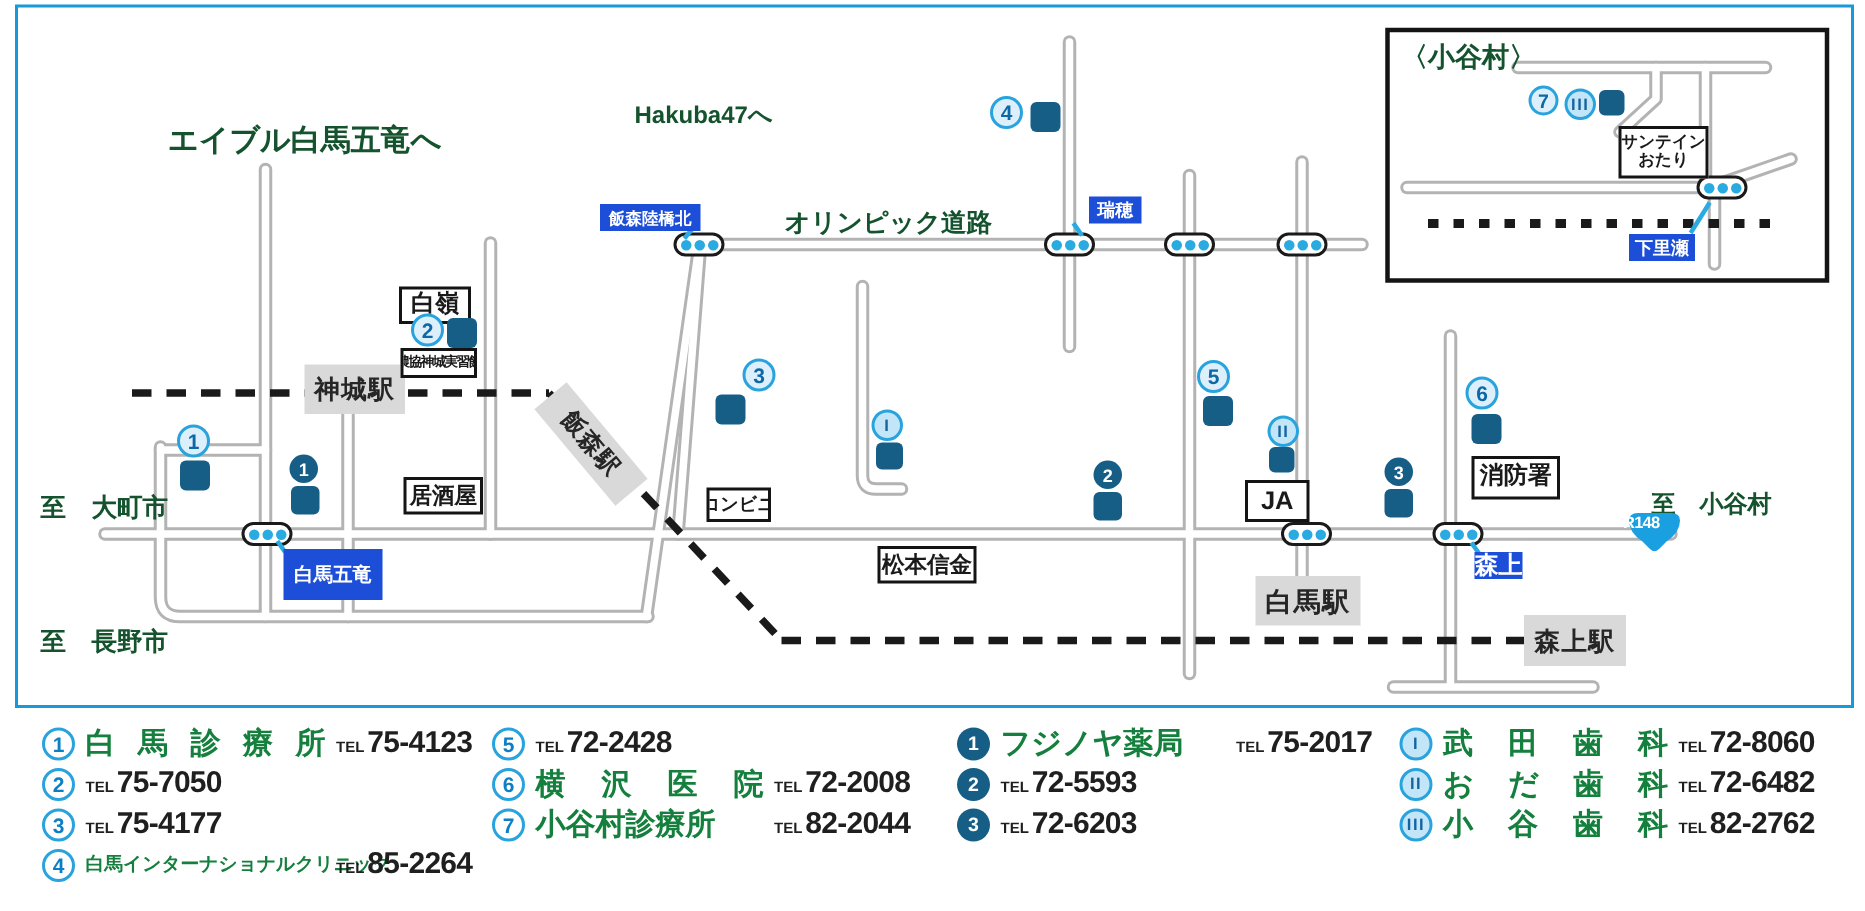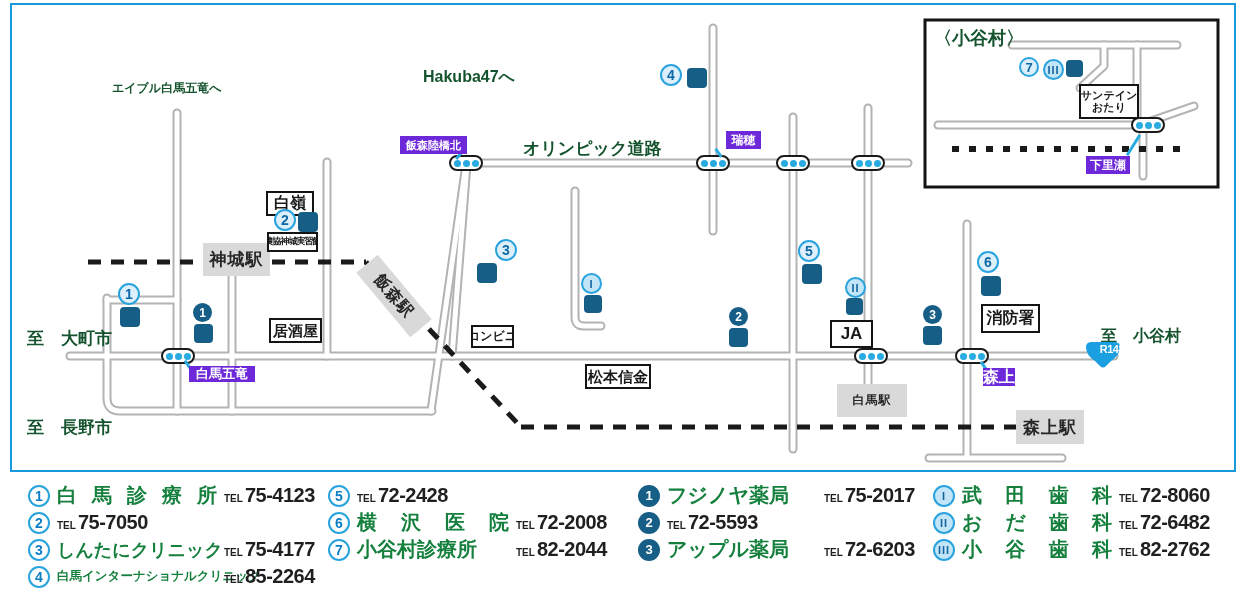"エイブル白馬五竜へ" div.mtext { font-size: 12px -> 20px }
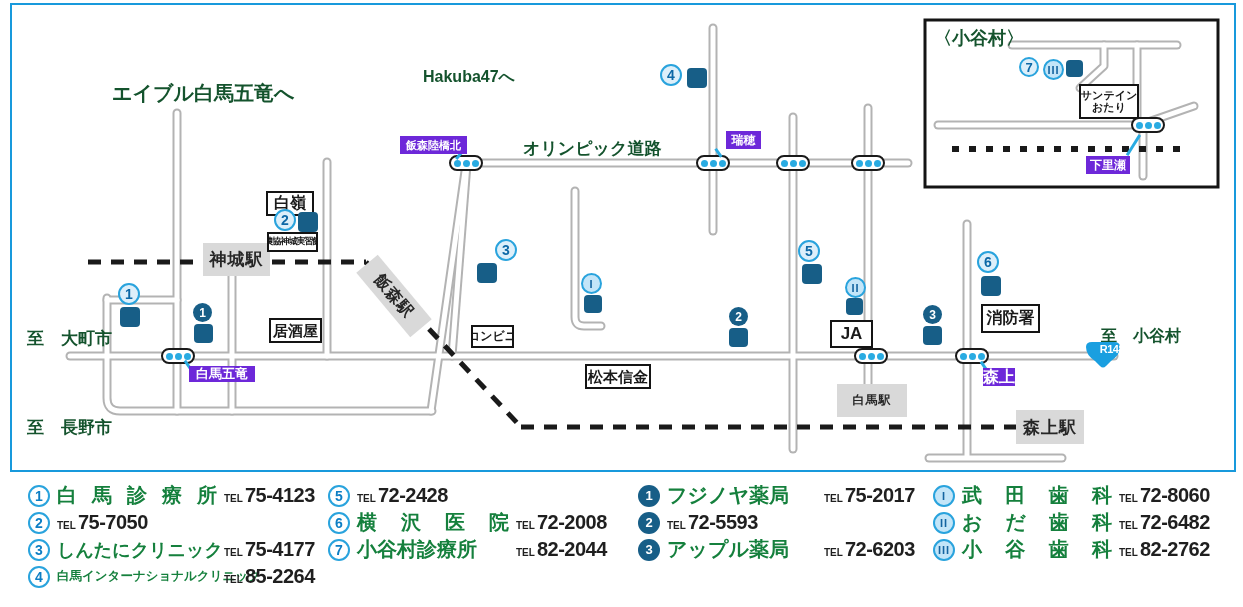"飯森陸橋北" .tag { background: #6d28d9 -> #1d4ed8 }
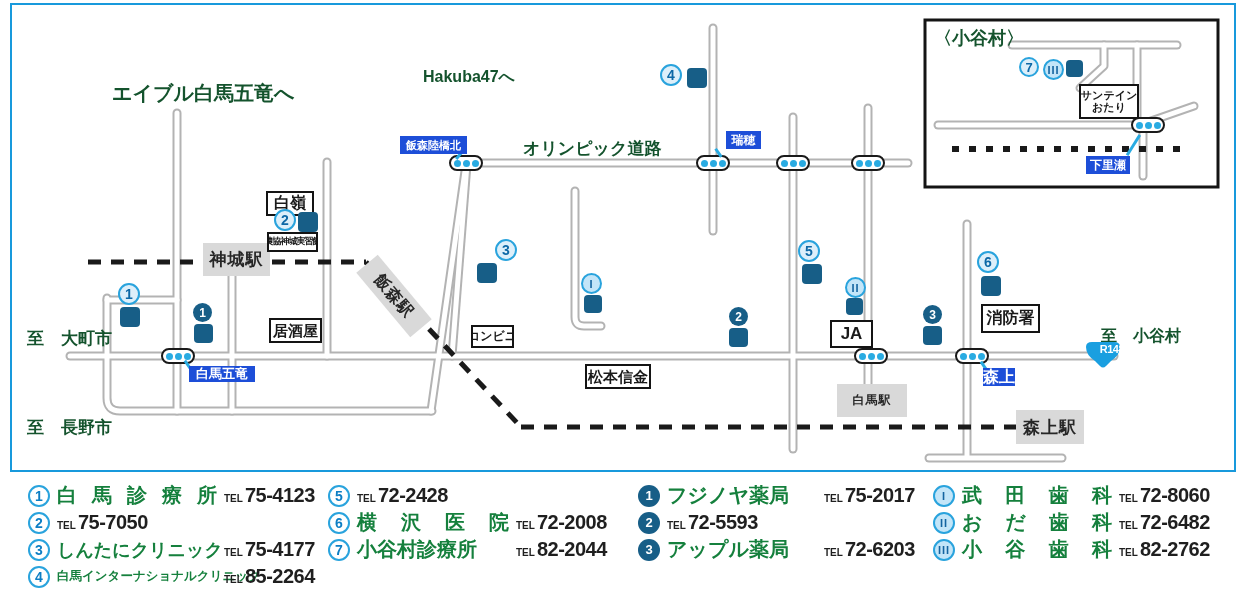"R148" .shield span { text-align: right -> left }
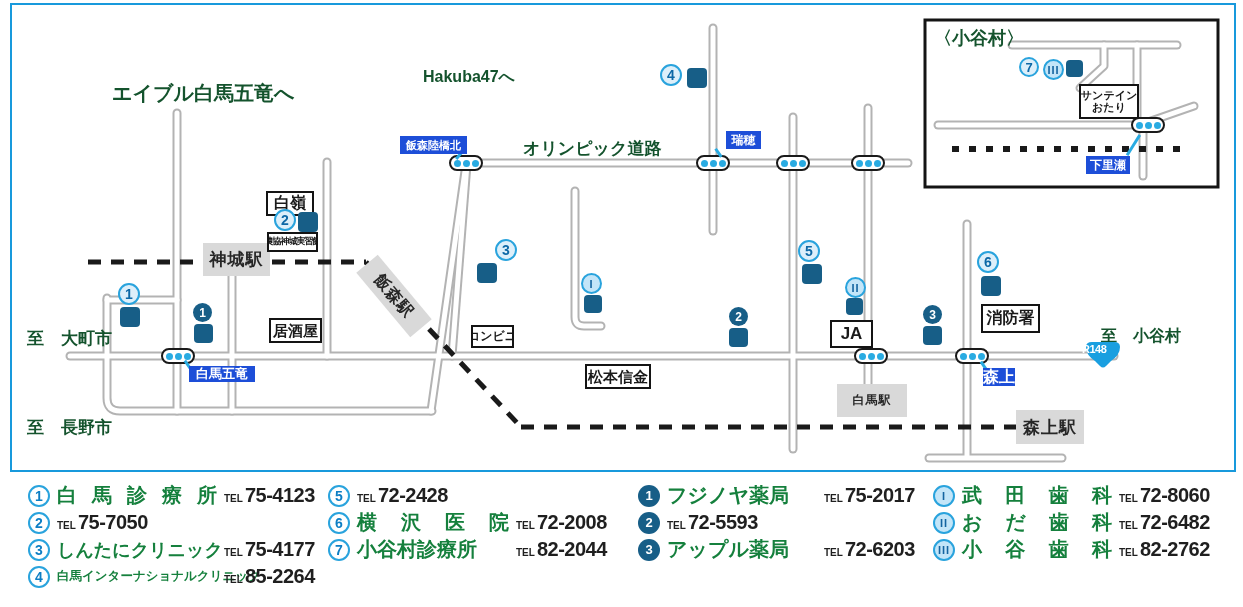"白馬五竜" div.tag { height: 16px -> 34px }
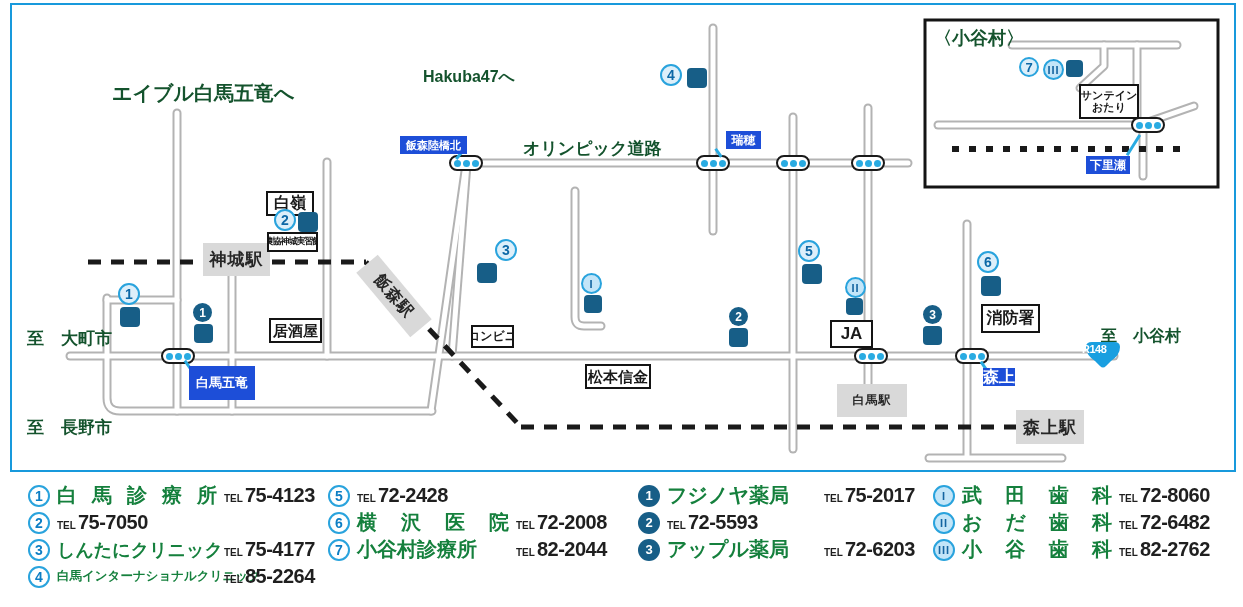"白馬駅" div.station { font-size: 12px -> 18px }
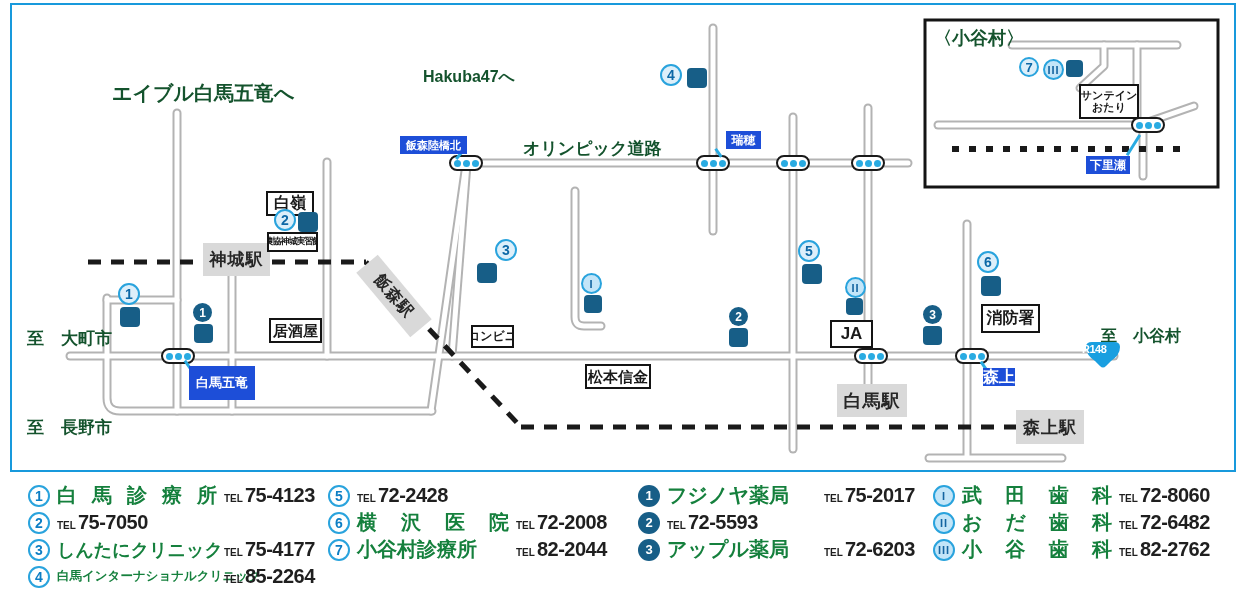"しんたにクリニック" span.lname { html: <span>しんたにクリニック</span> -> none }
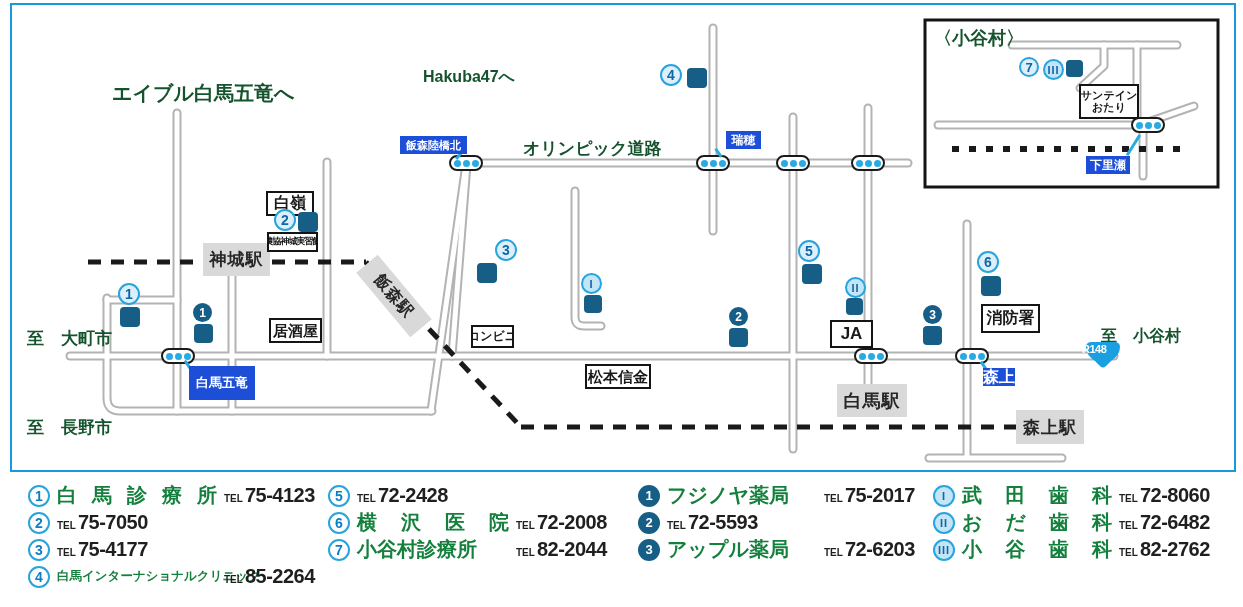"アップル薬局" span.lname { html: <span>アップル薬局</span> -> none }
